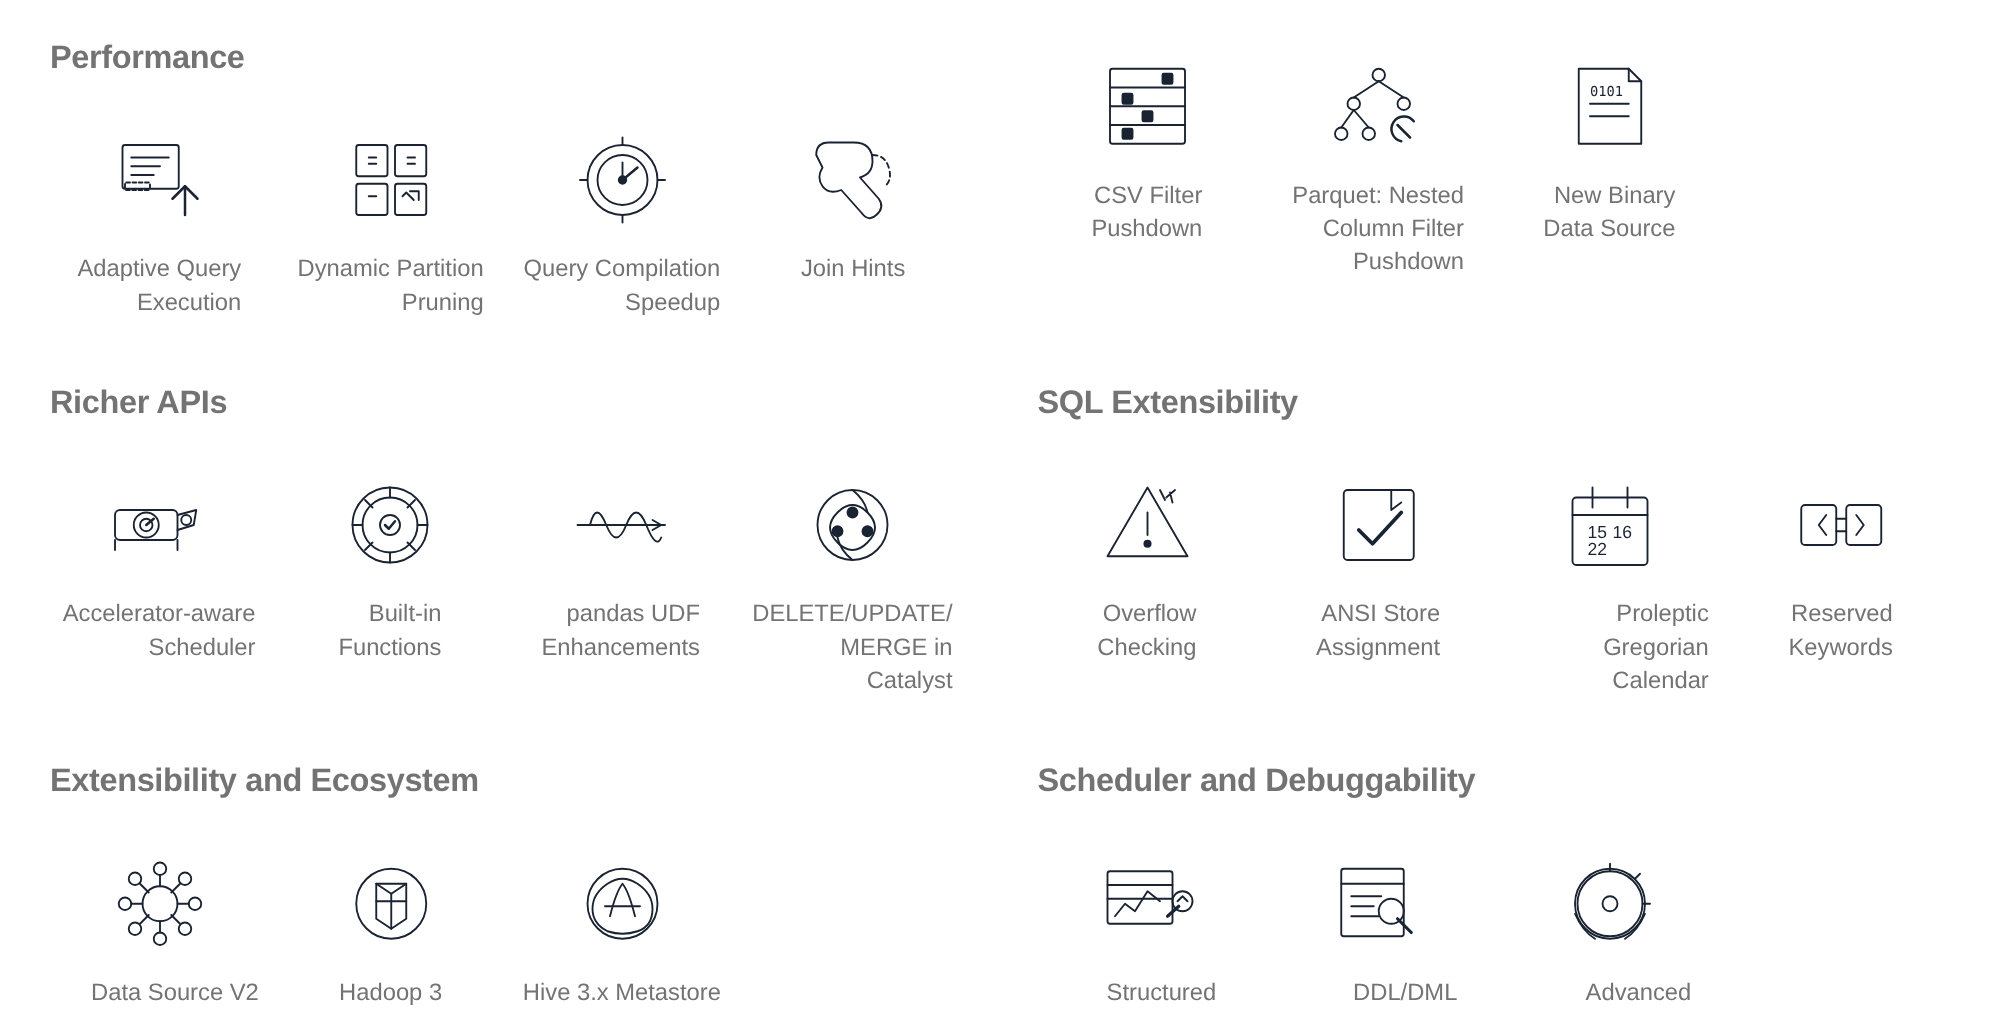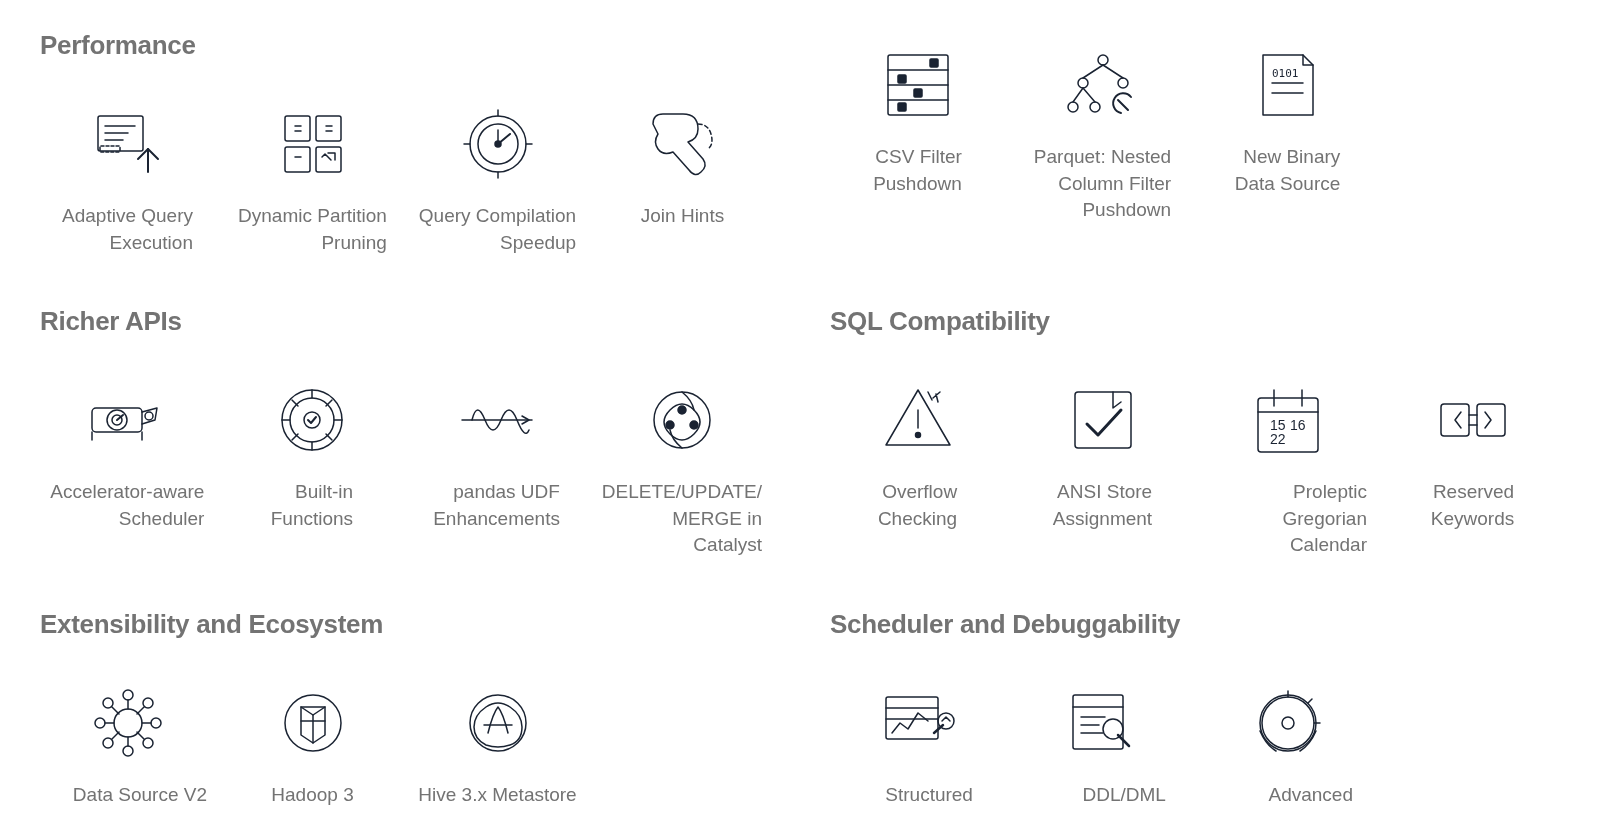"SQL Compatibility" div.section-title { text: Compatibility -> Extensibility }
